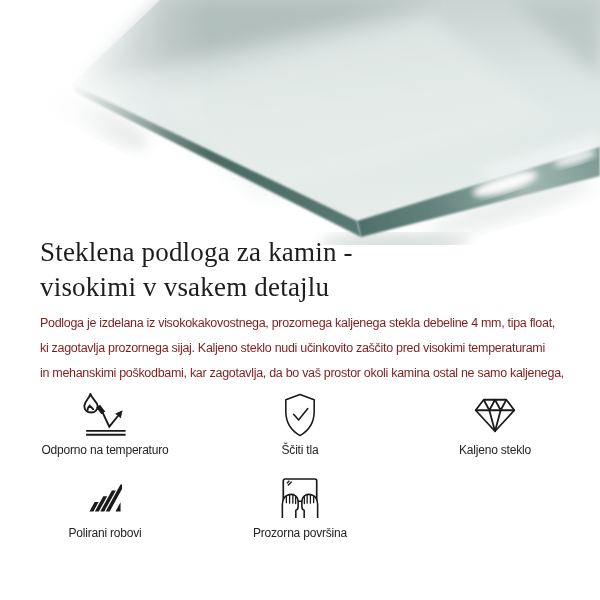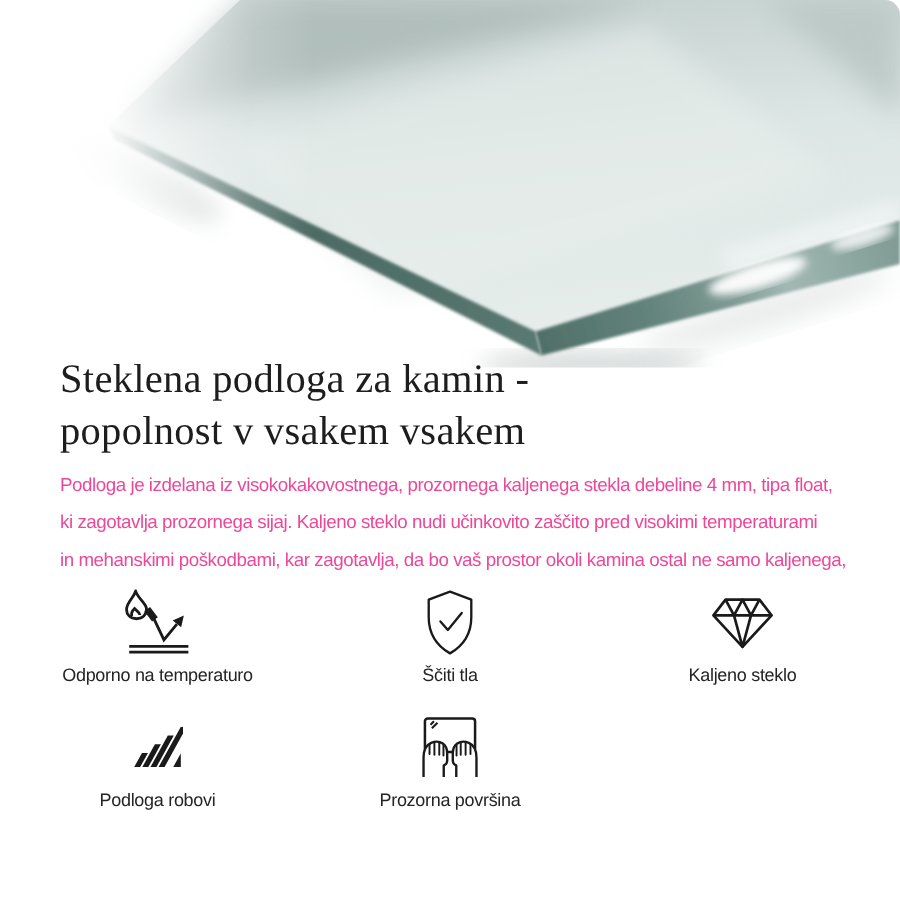"Steklena podloga za kamin -" .page { border-radius: 10px -> none }
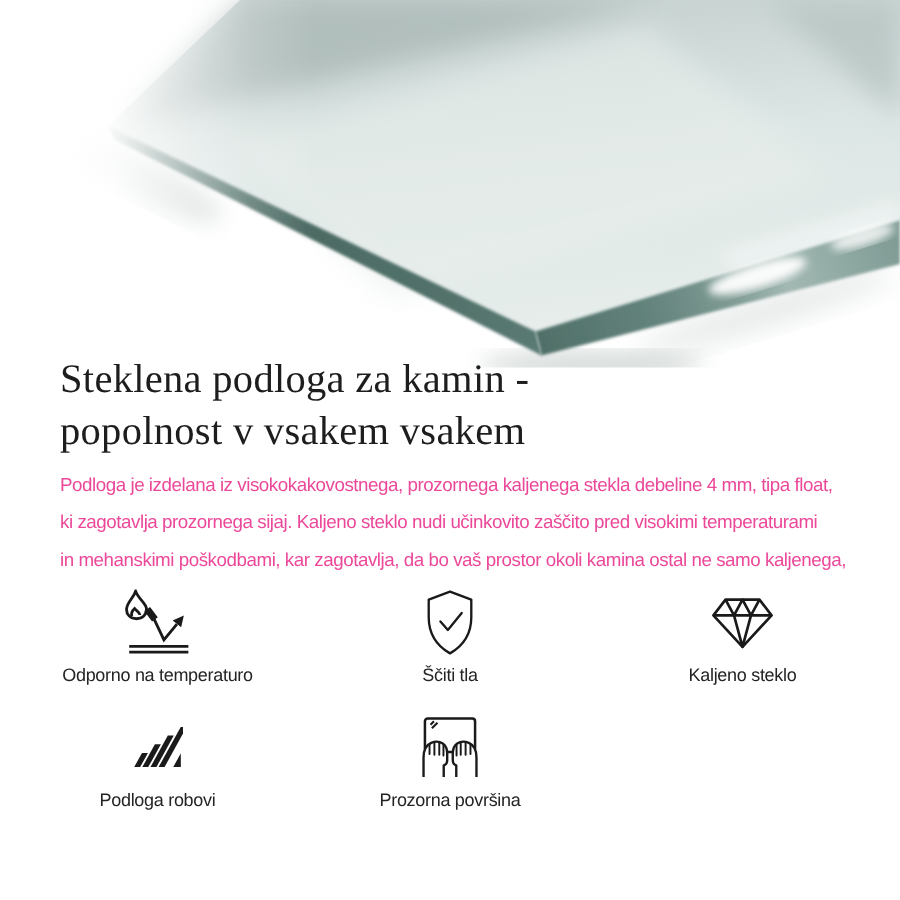"popolnost v vsakem vsakem" div { text: popolnost v vsakem vsakem -> visokimi v vsakem detajlu }
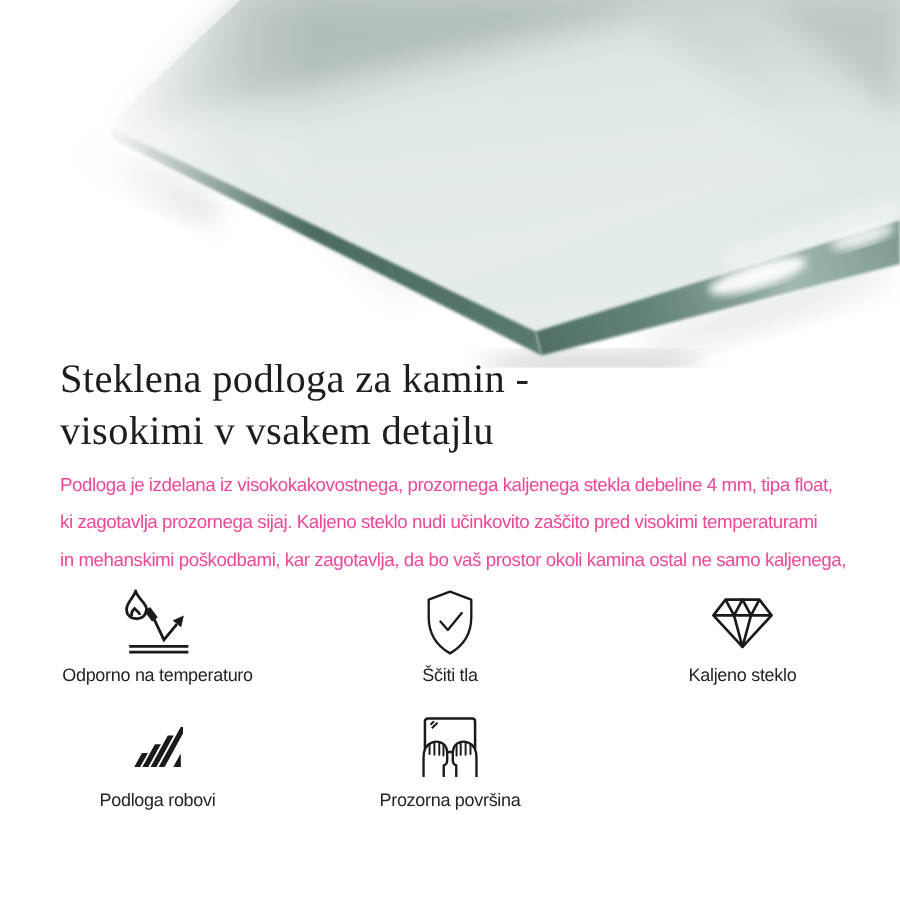"Podloga je izdelana iz" .desc { color: #ec4899 -> #7f1d1d }
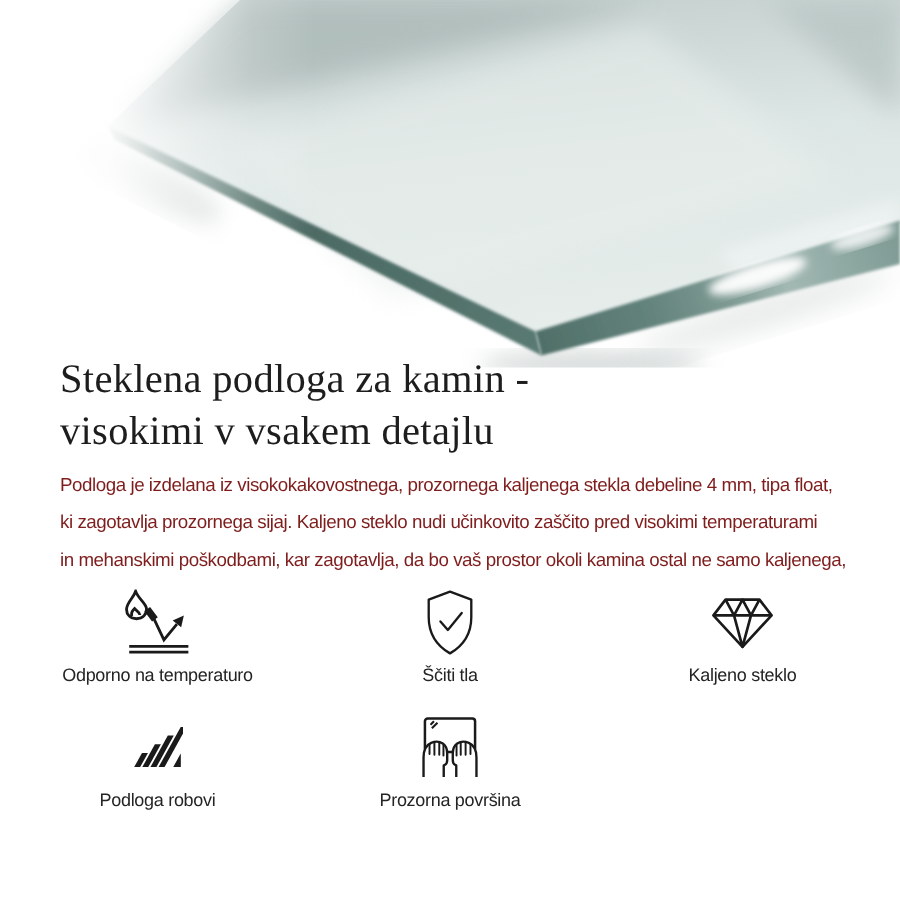"Podloga robovi" div.feature-label { text: Podloga -> Polirani }
